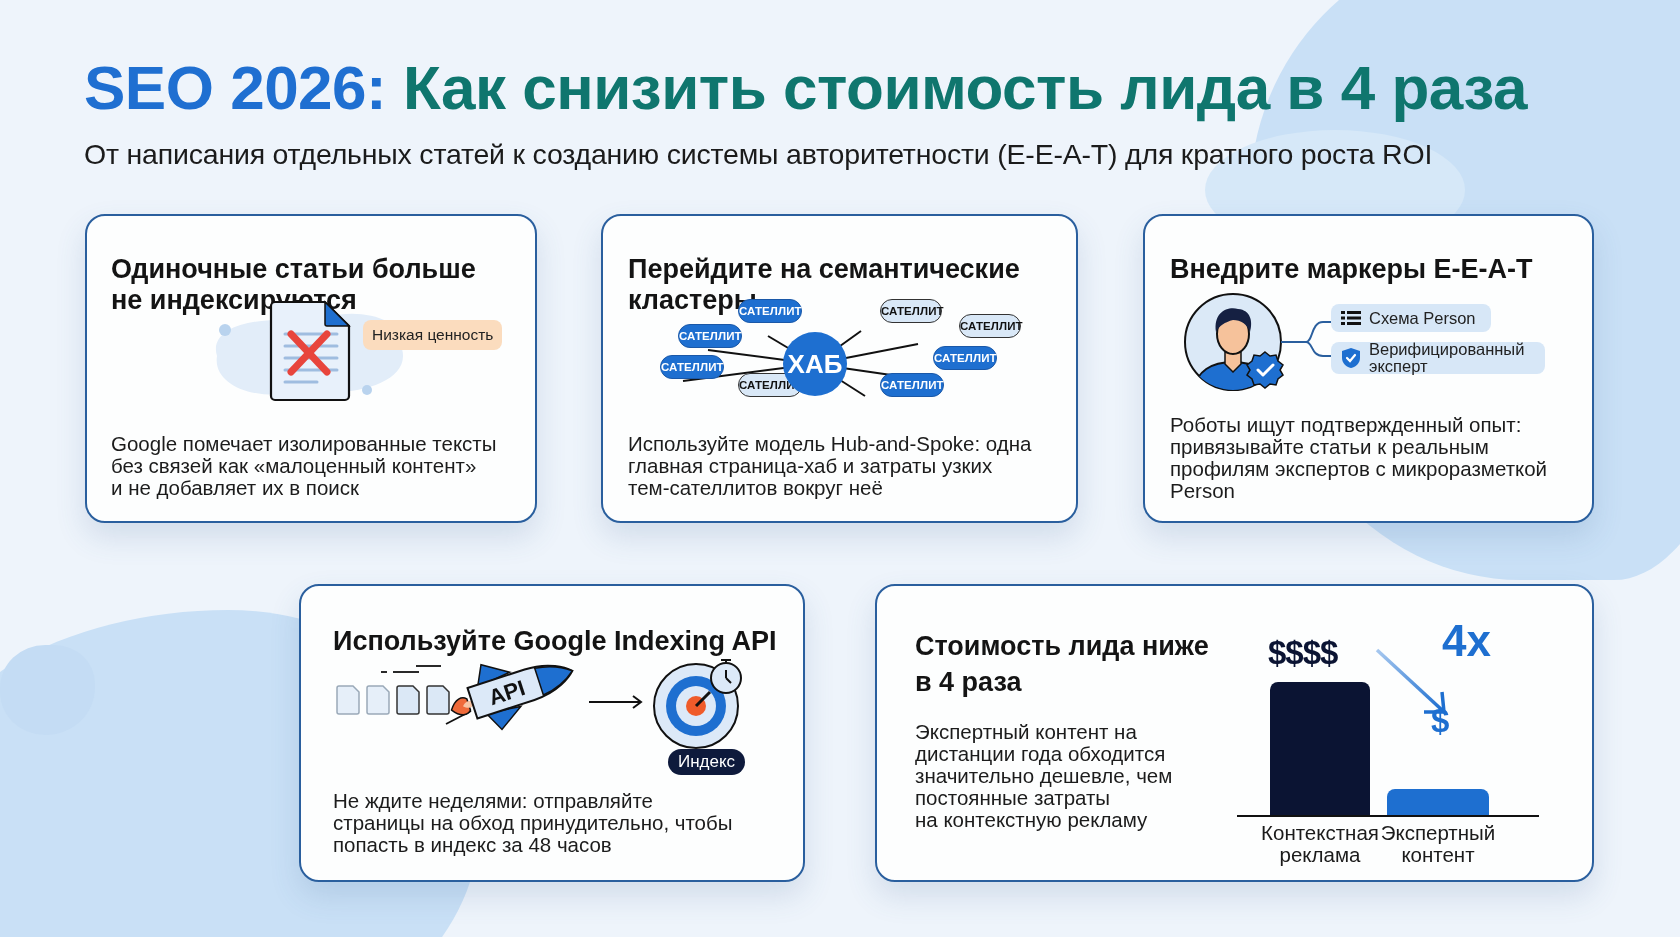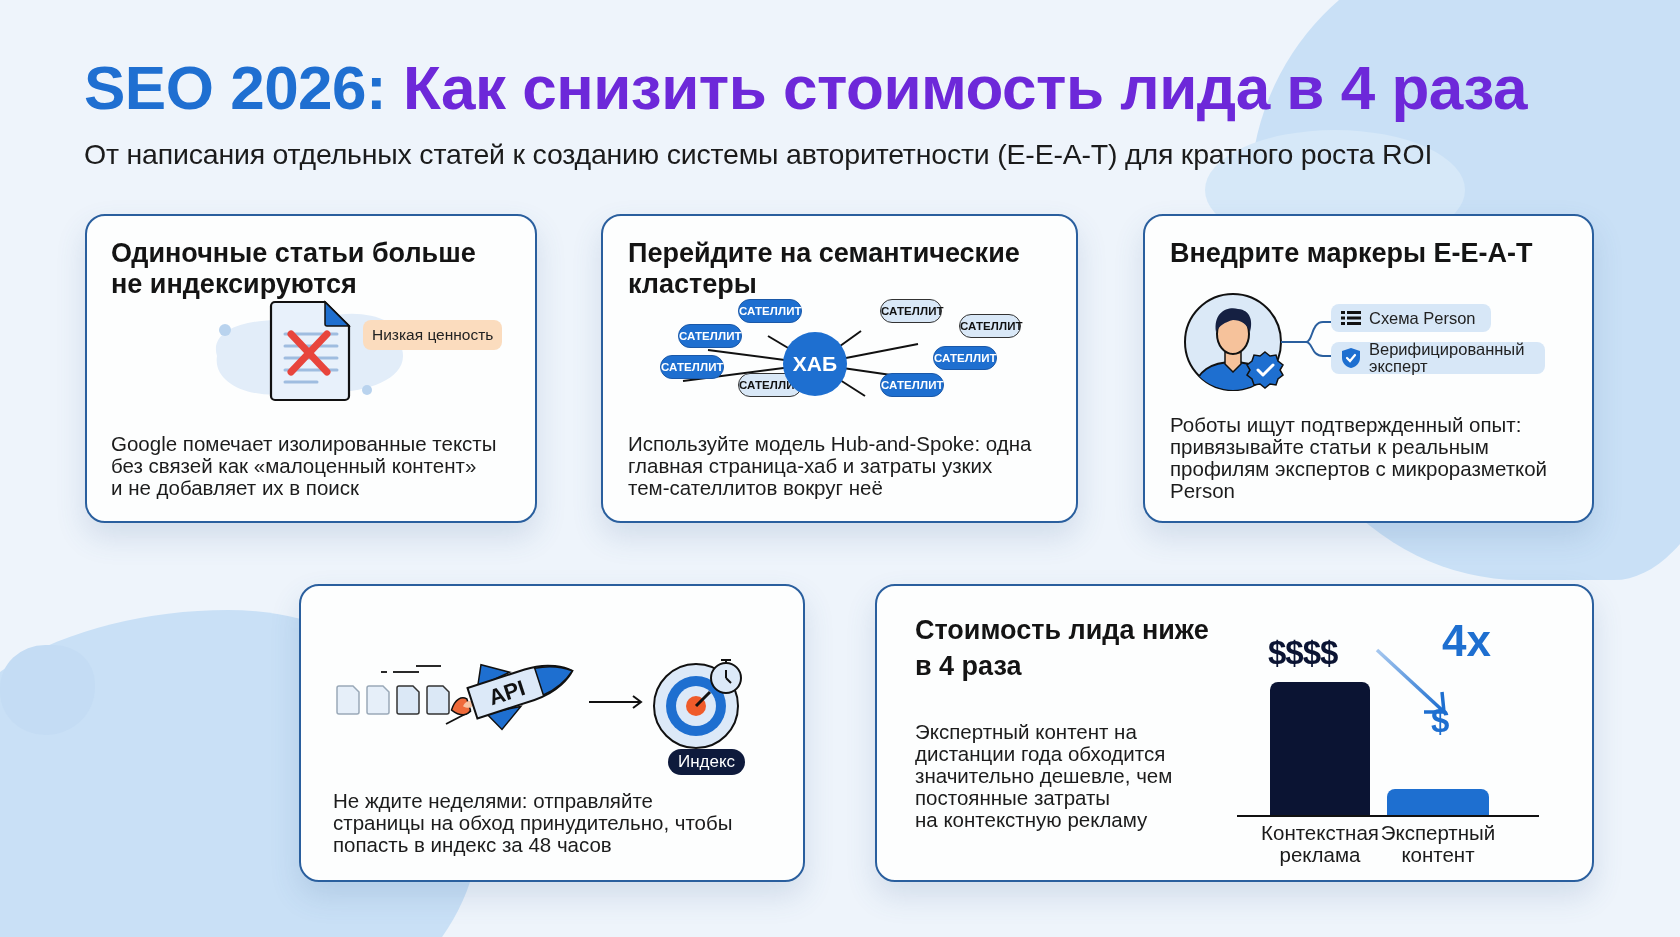"Как снизить стоимость лида в" .title .main { color: #6d28d9 -> #0f766e }
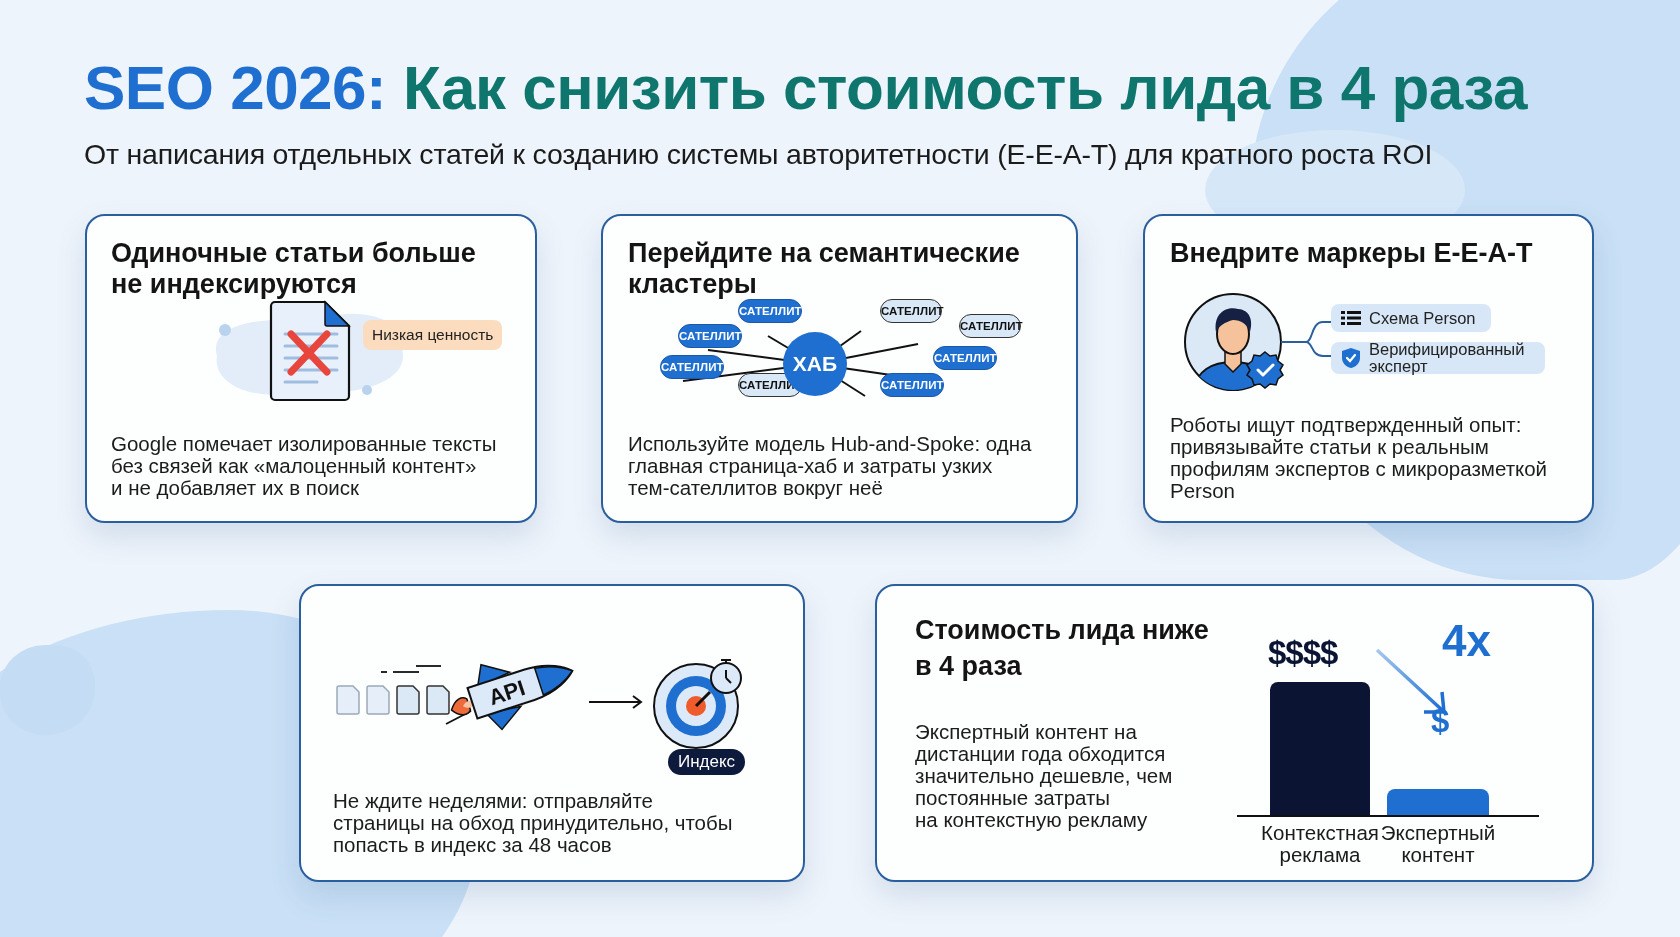"Одиночные статьи больше" .card h2 { margin-top: none -> 16px }
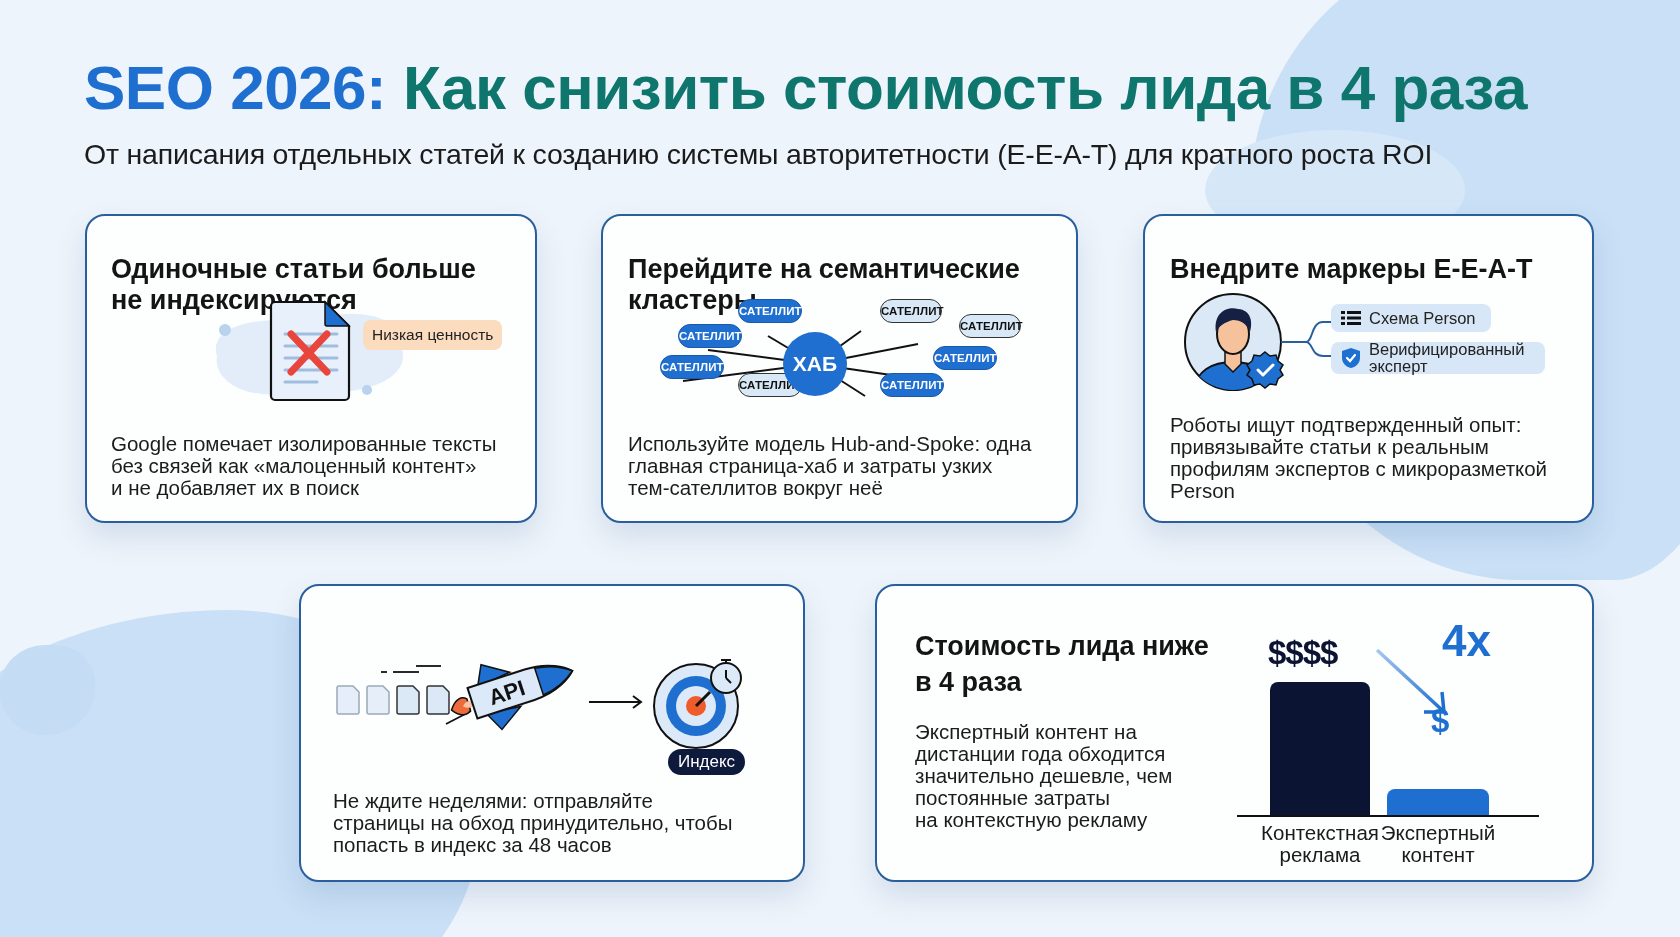"ХАБ" .hub { font-size: 21px -> 26px }
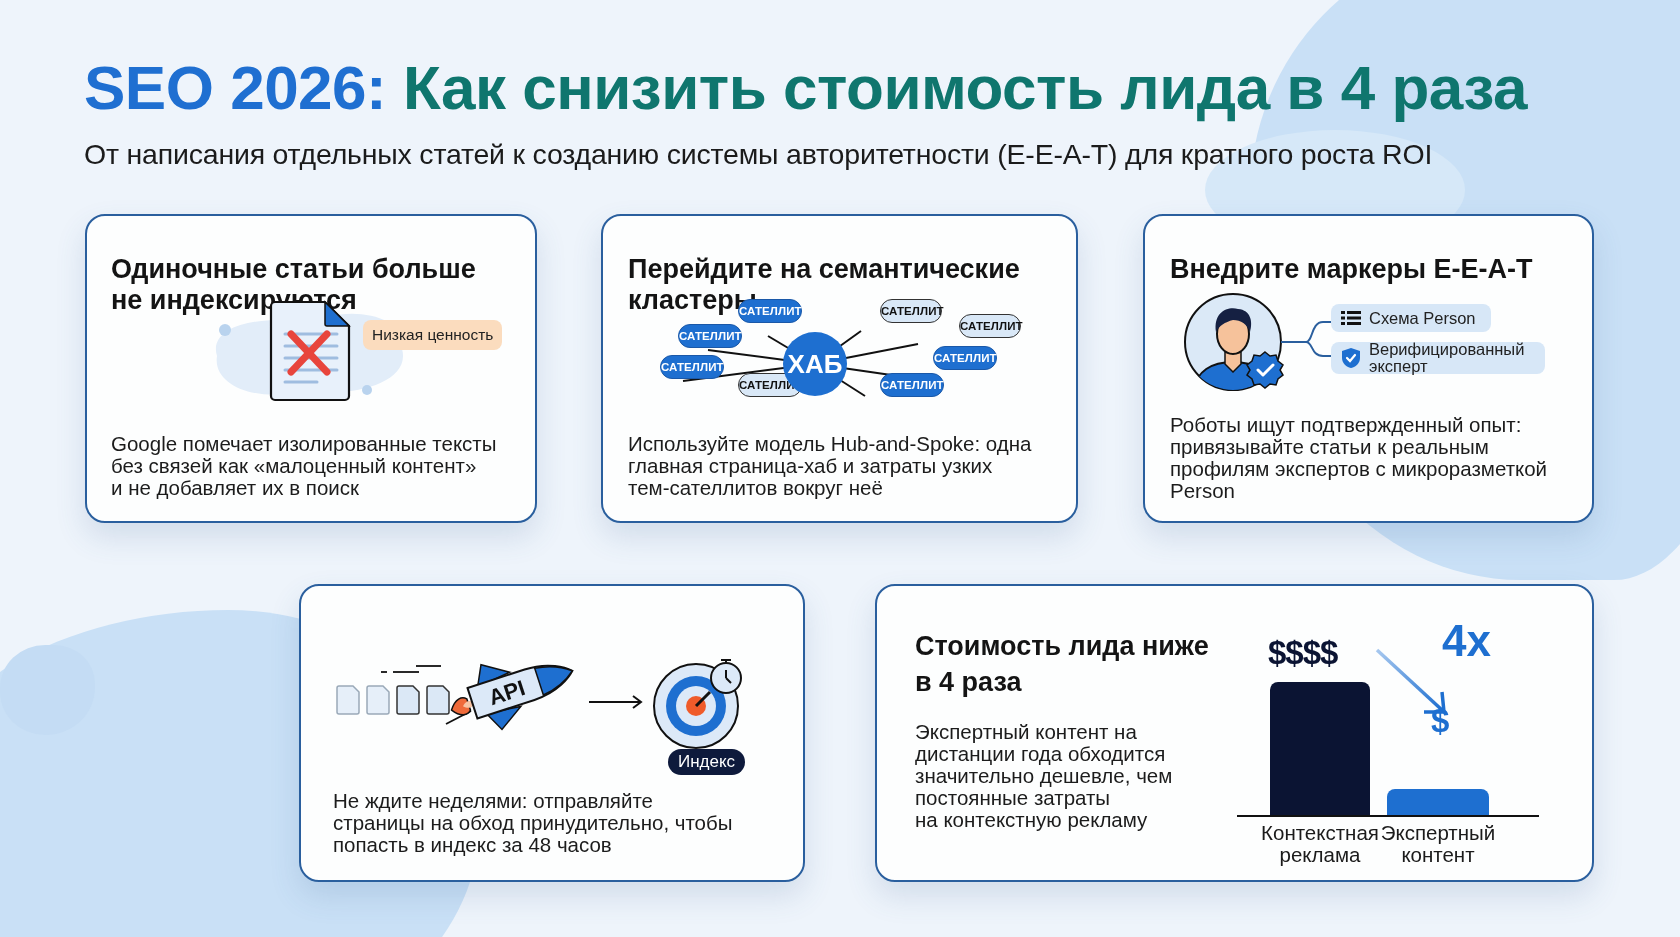"Используйте Google Indexing API" h2 { html: none -> <h2>Используйте Google Indexing API</h2> }
